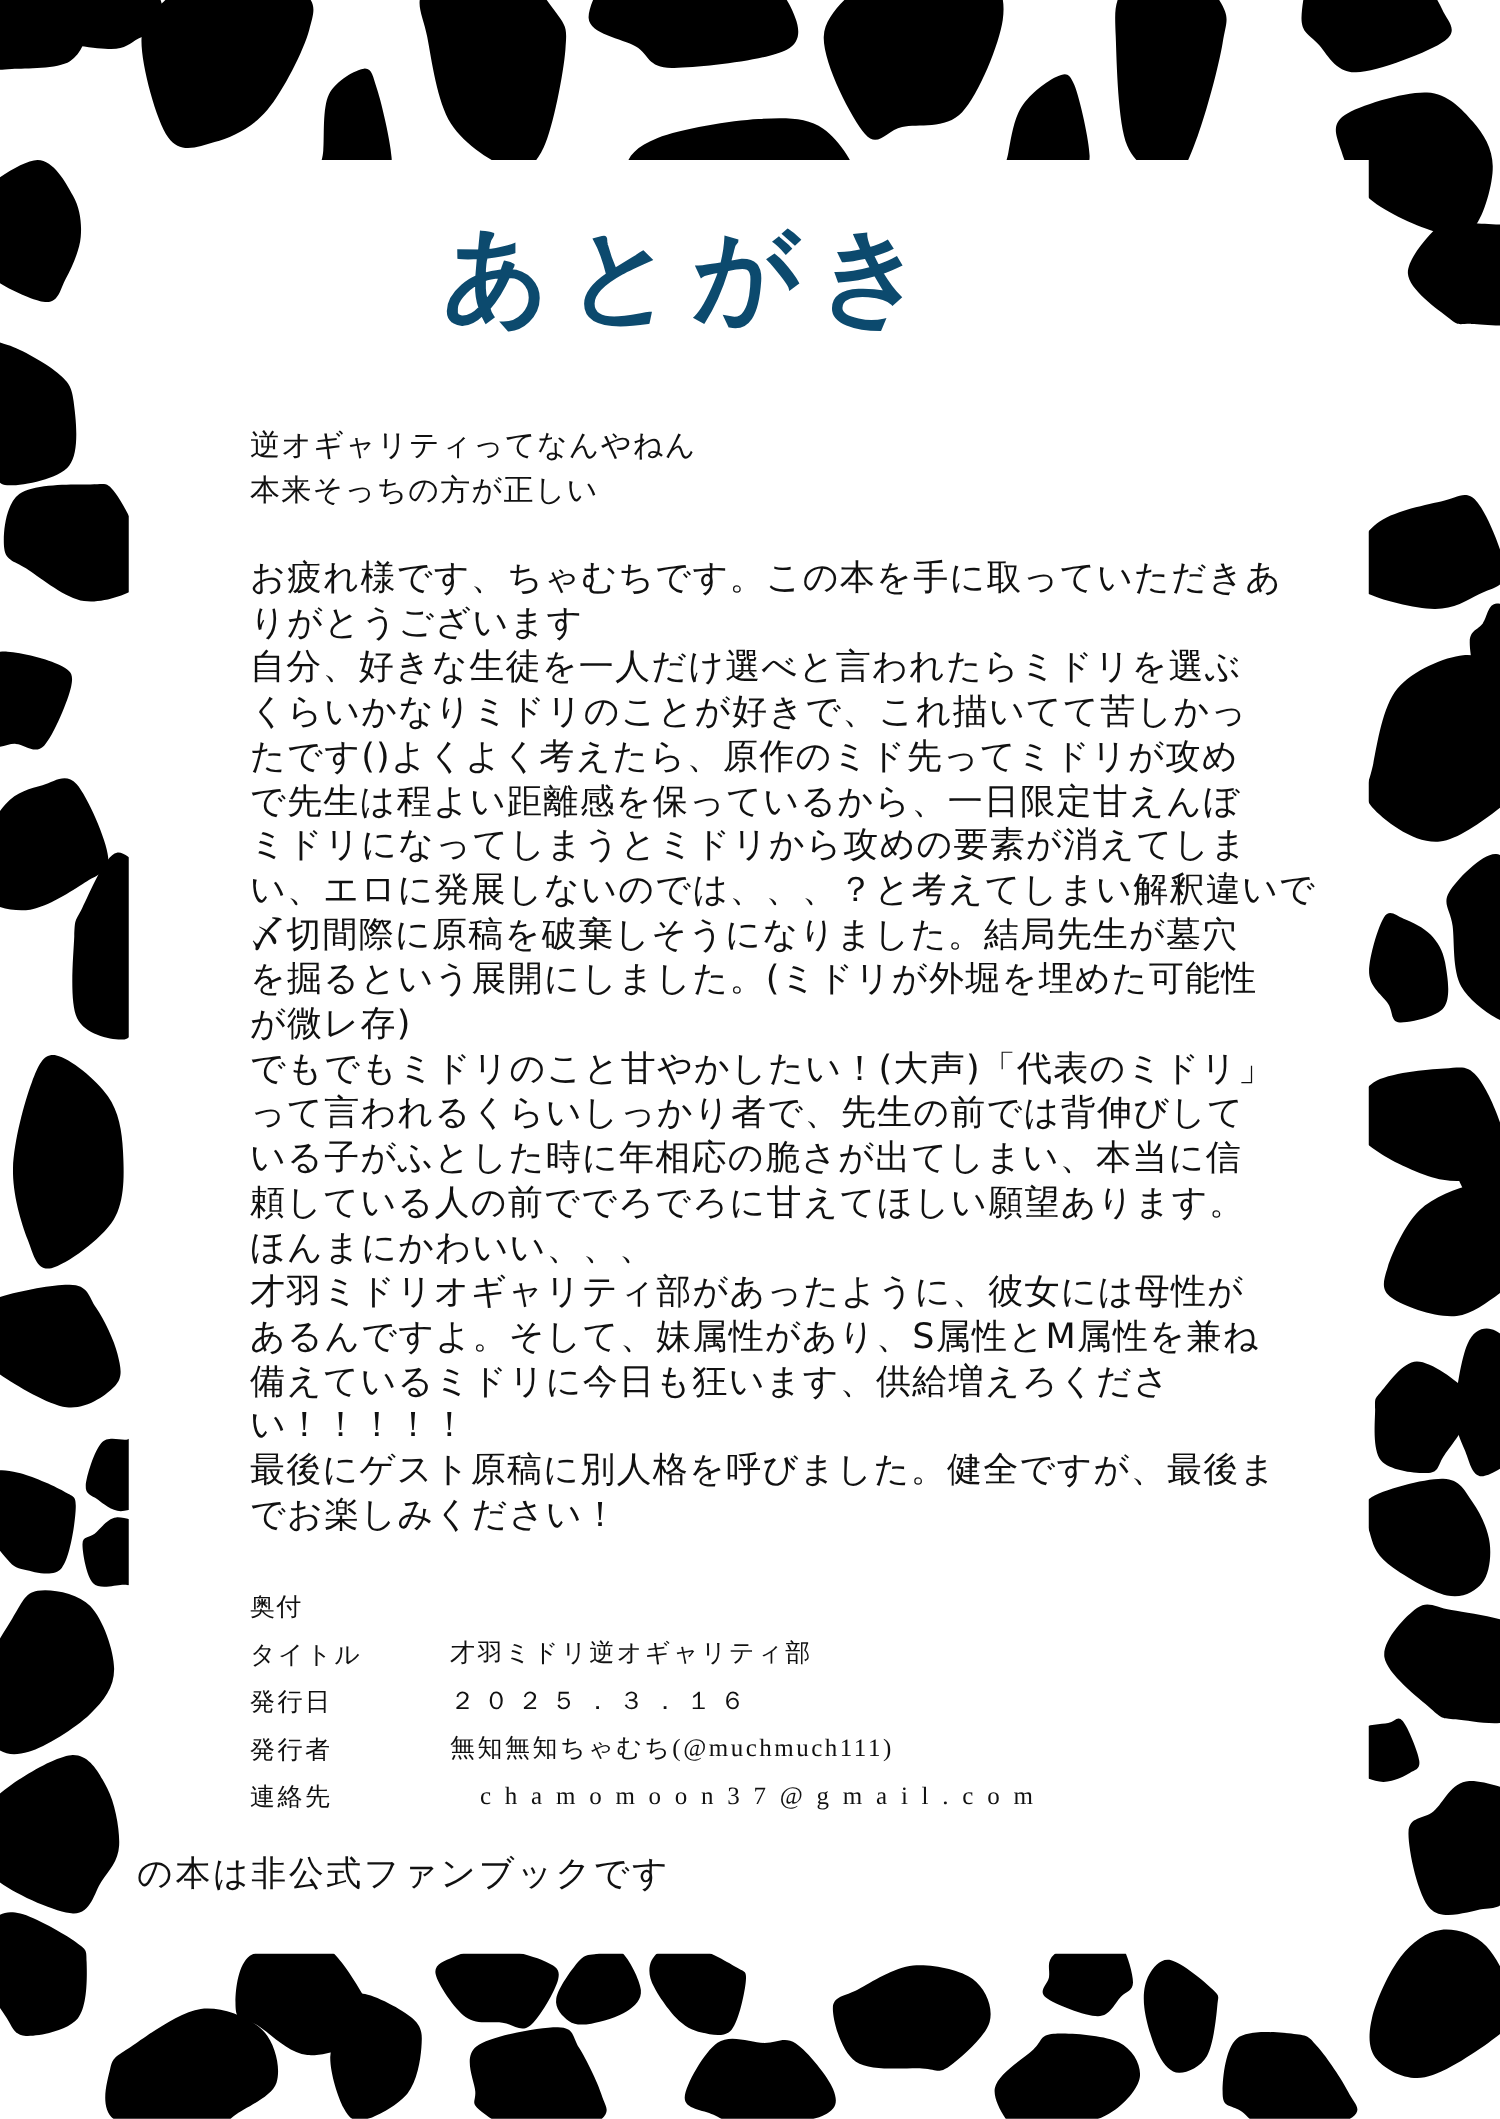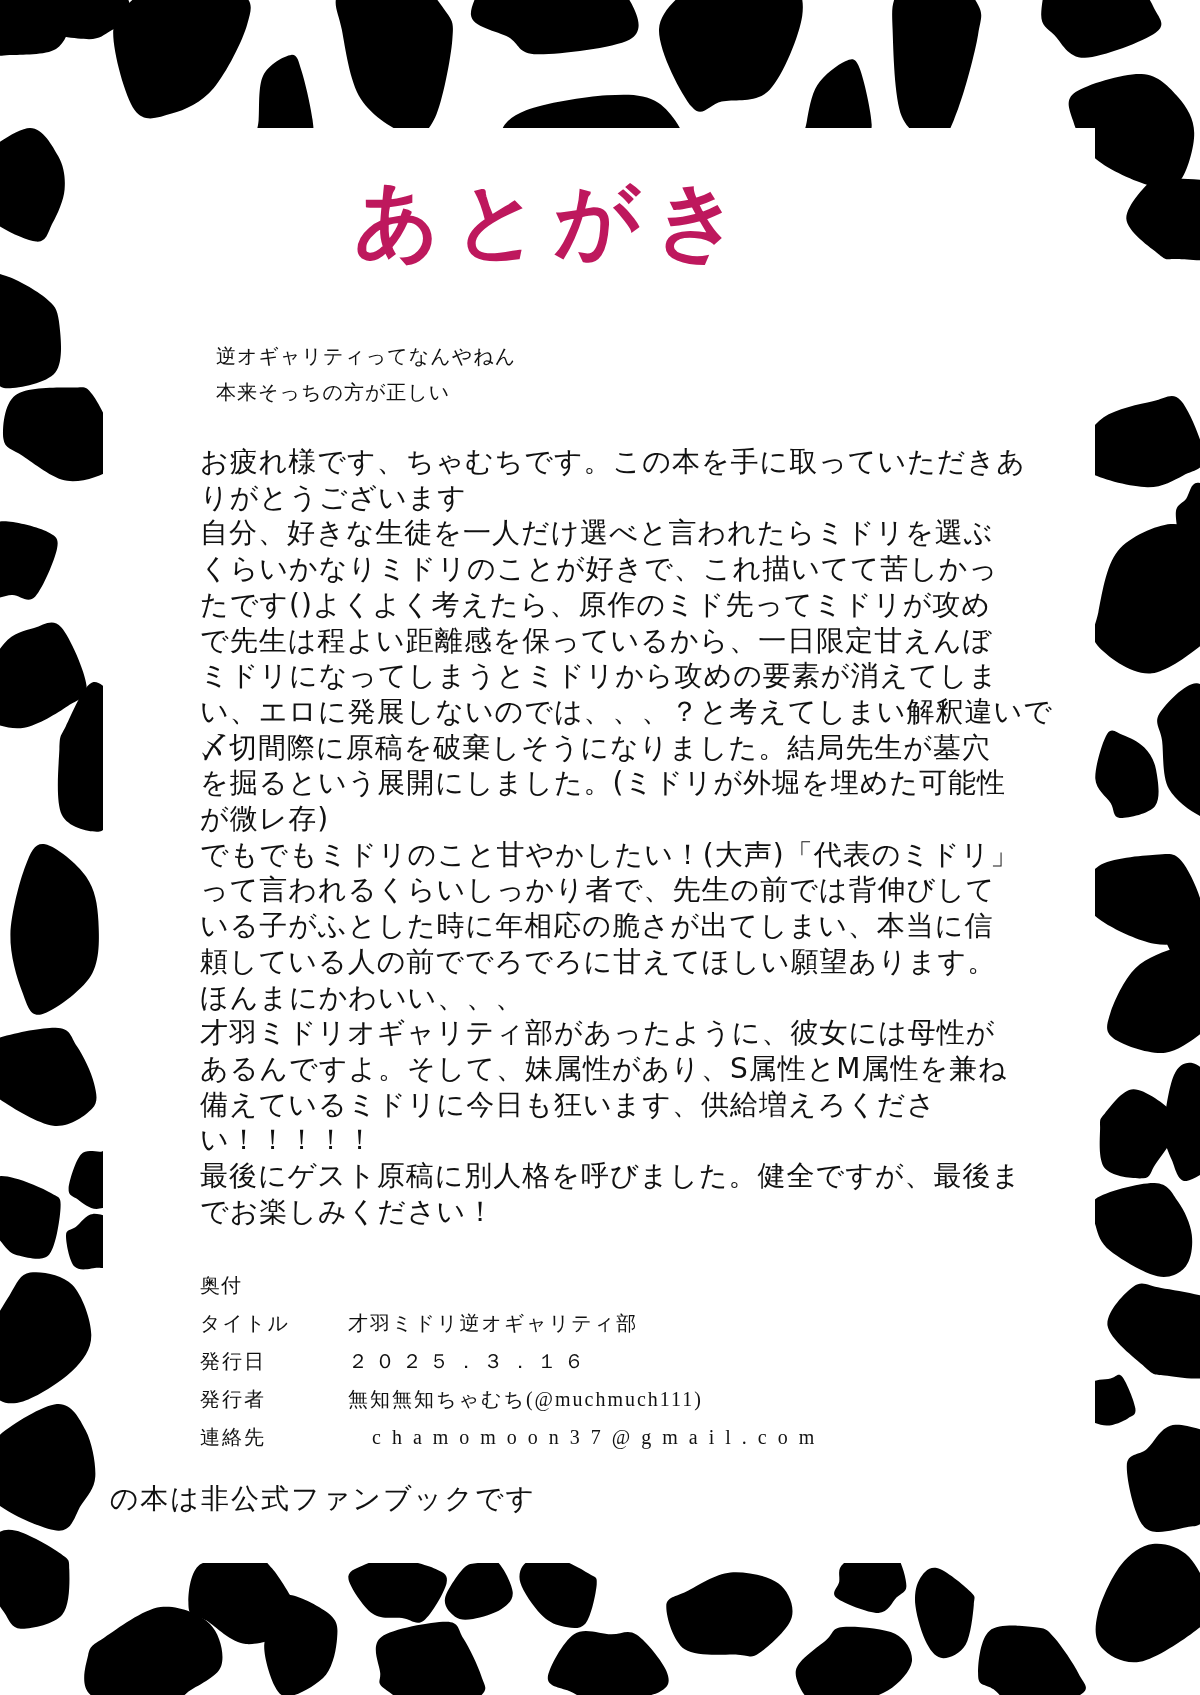"あとがき" .title { color: #be185d -> #0c4a6e }
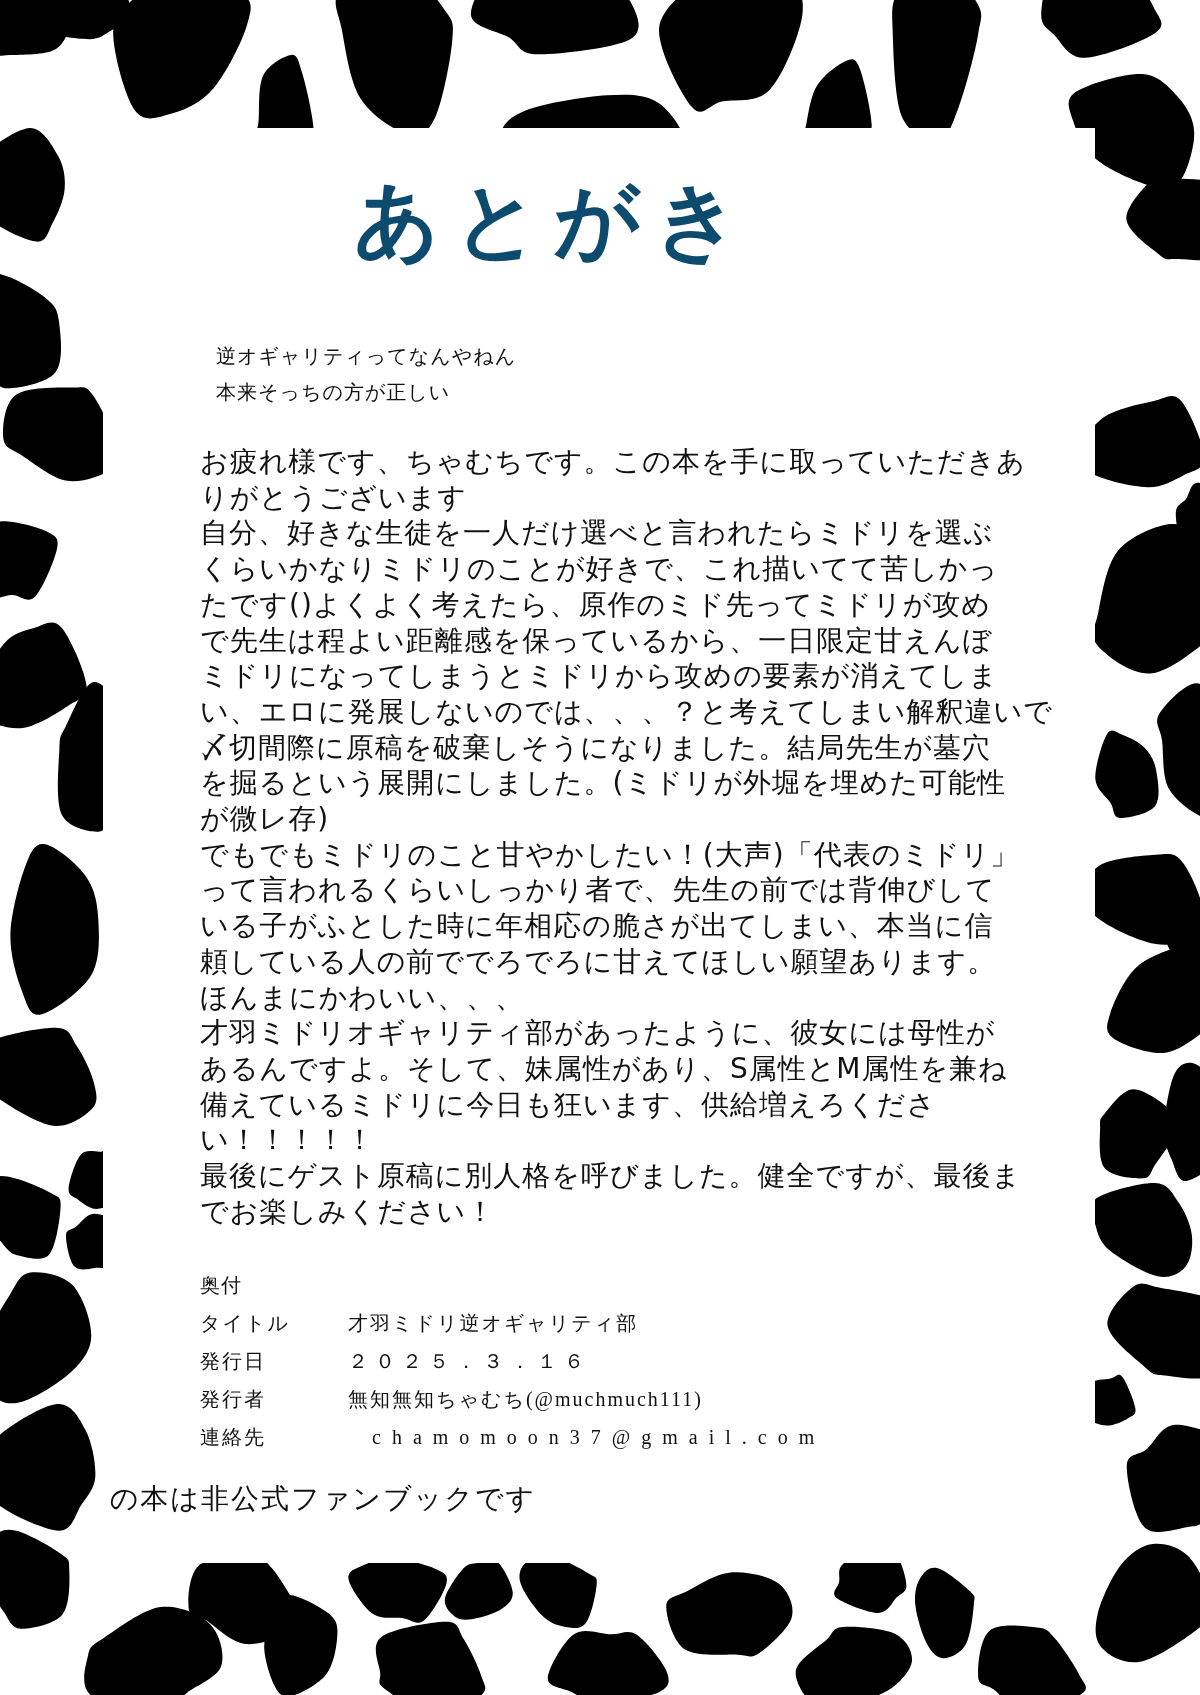"逆オギャリティってなんやねん" .intro { font-size: 20px -> 24px; margin-left: 16px -> none }
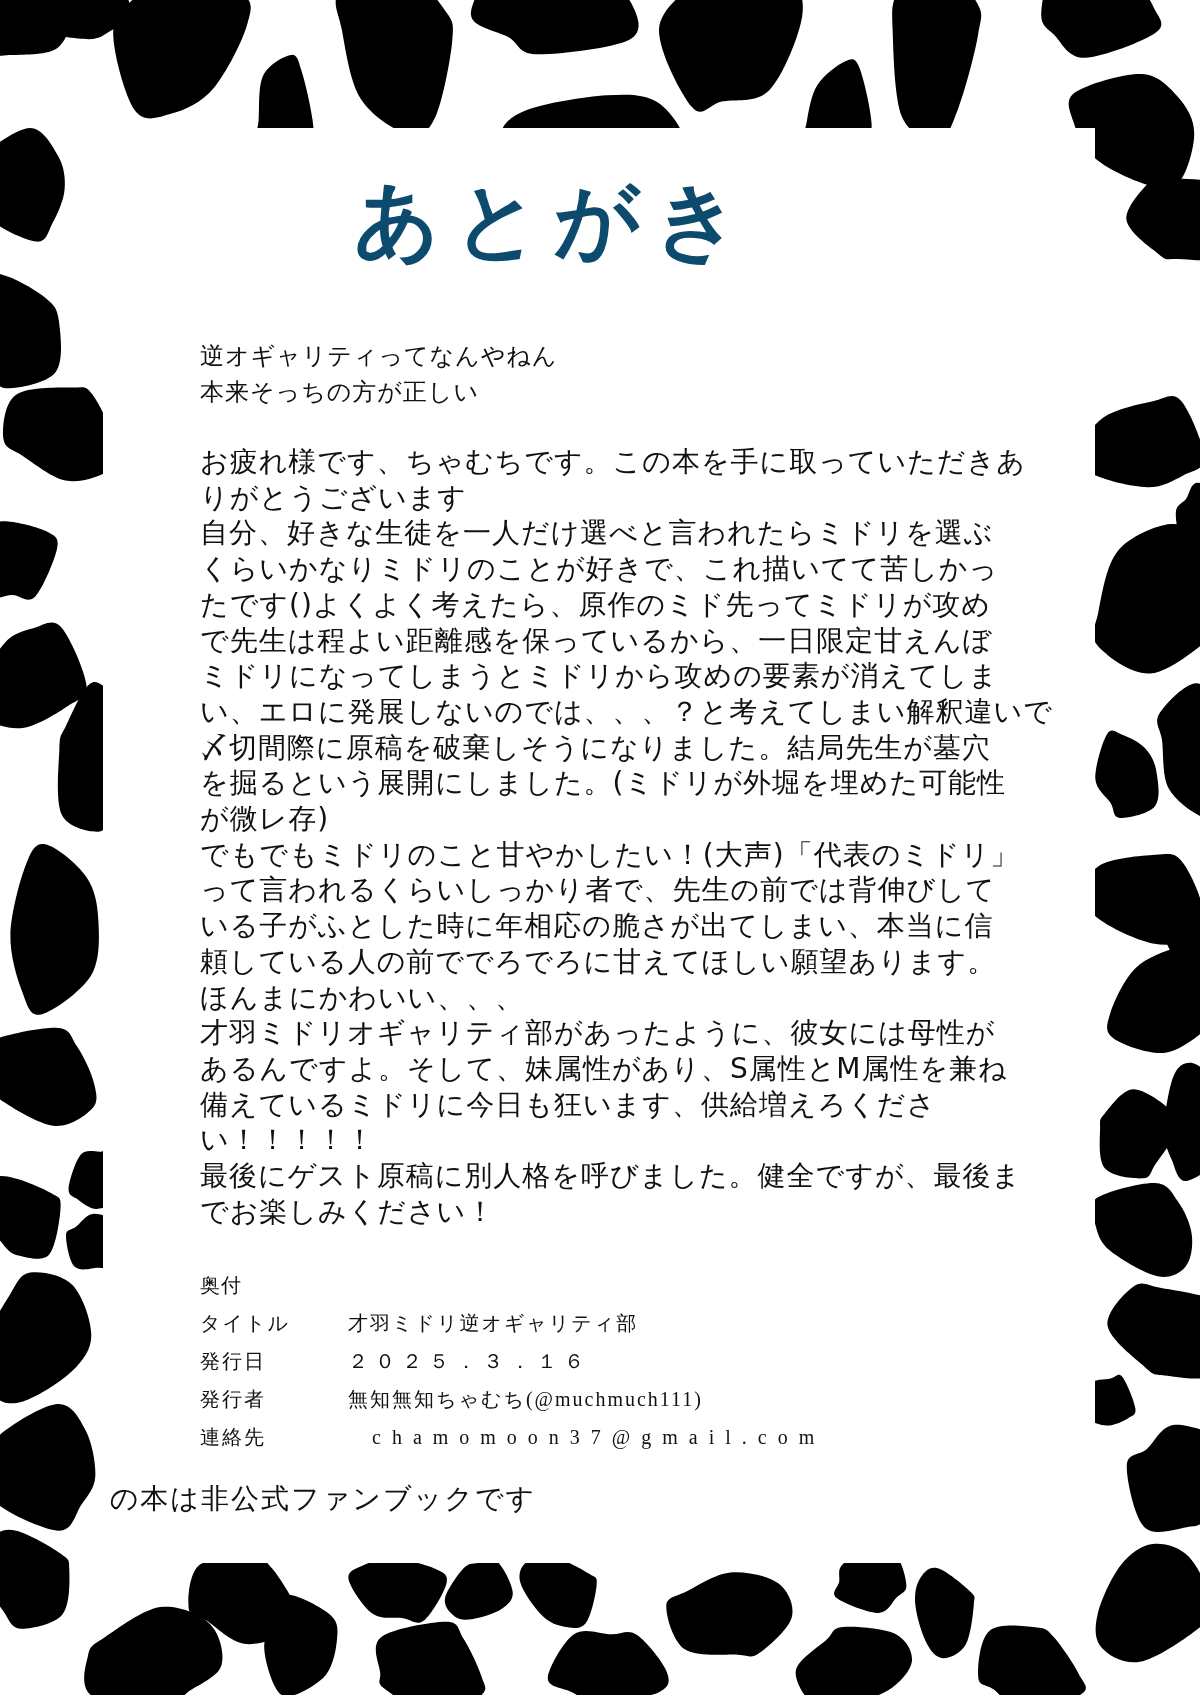"タイトル" .row { gap: none -> 12px }
